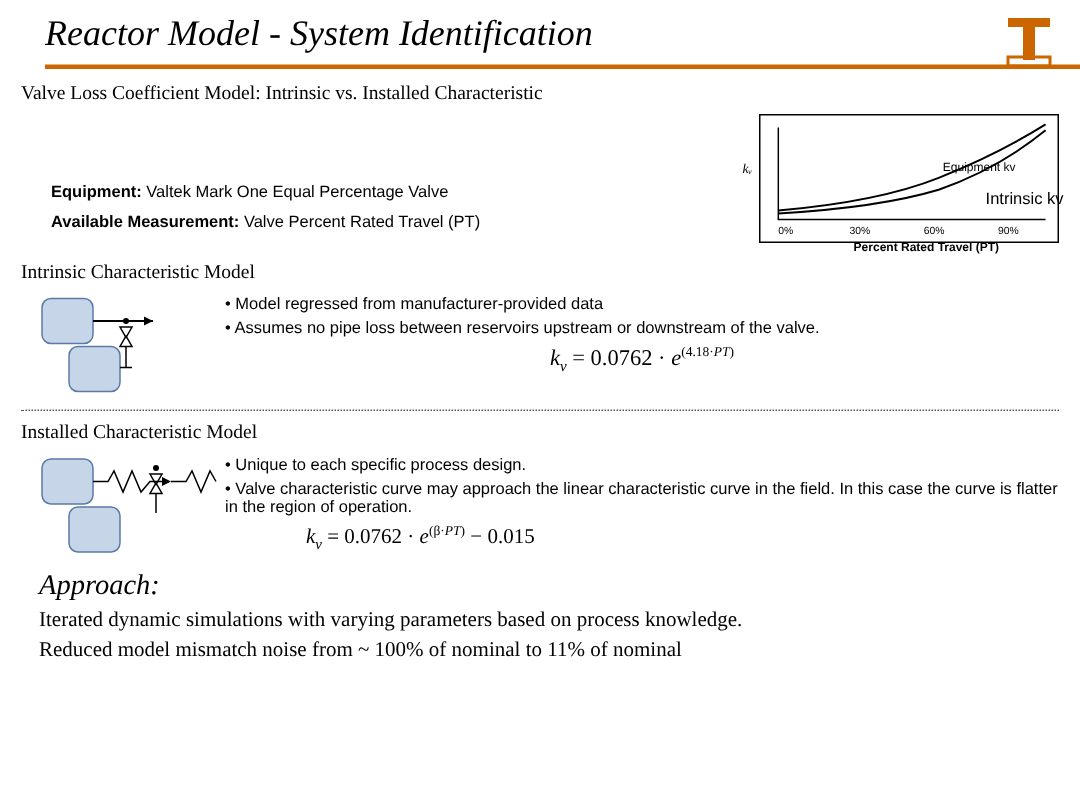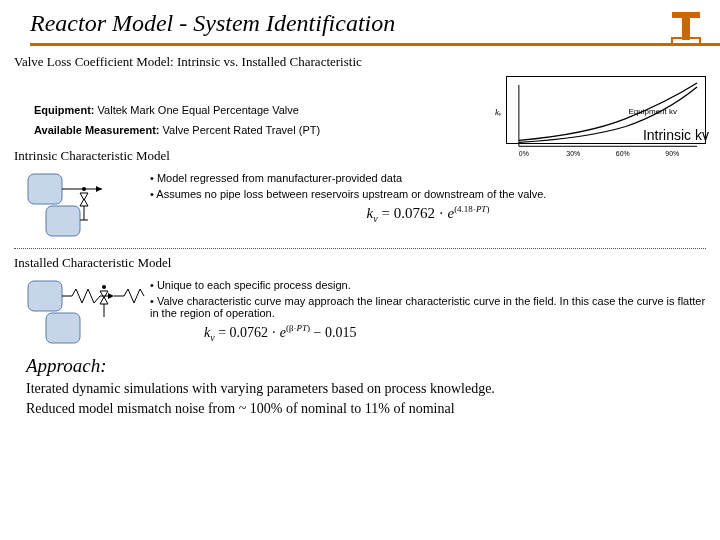"kᵥ" .chartbox { height: 68px -> 86px }
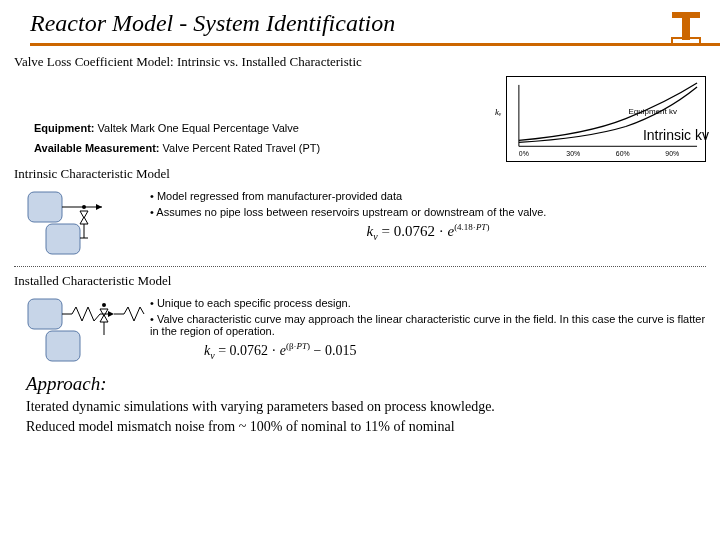"Intrinsic kv" .chart-label-it { font-size: 14px -> 11px }
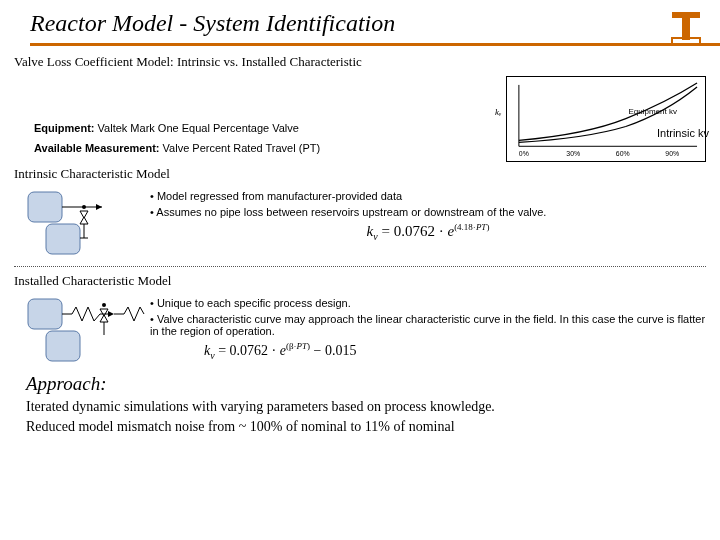"Percent Rated Travel (PT)" div { html: none -> <div>Percent Rated Travel (PT)</div> }
